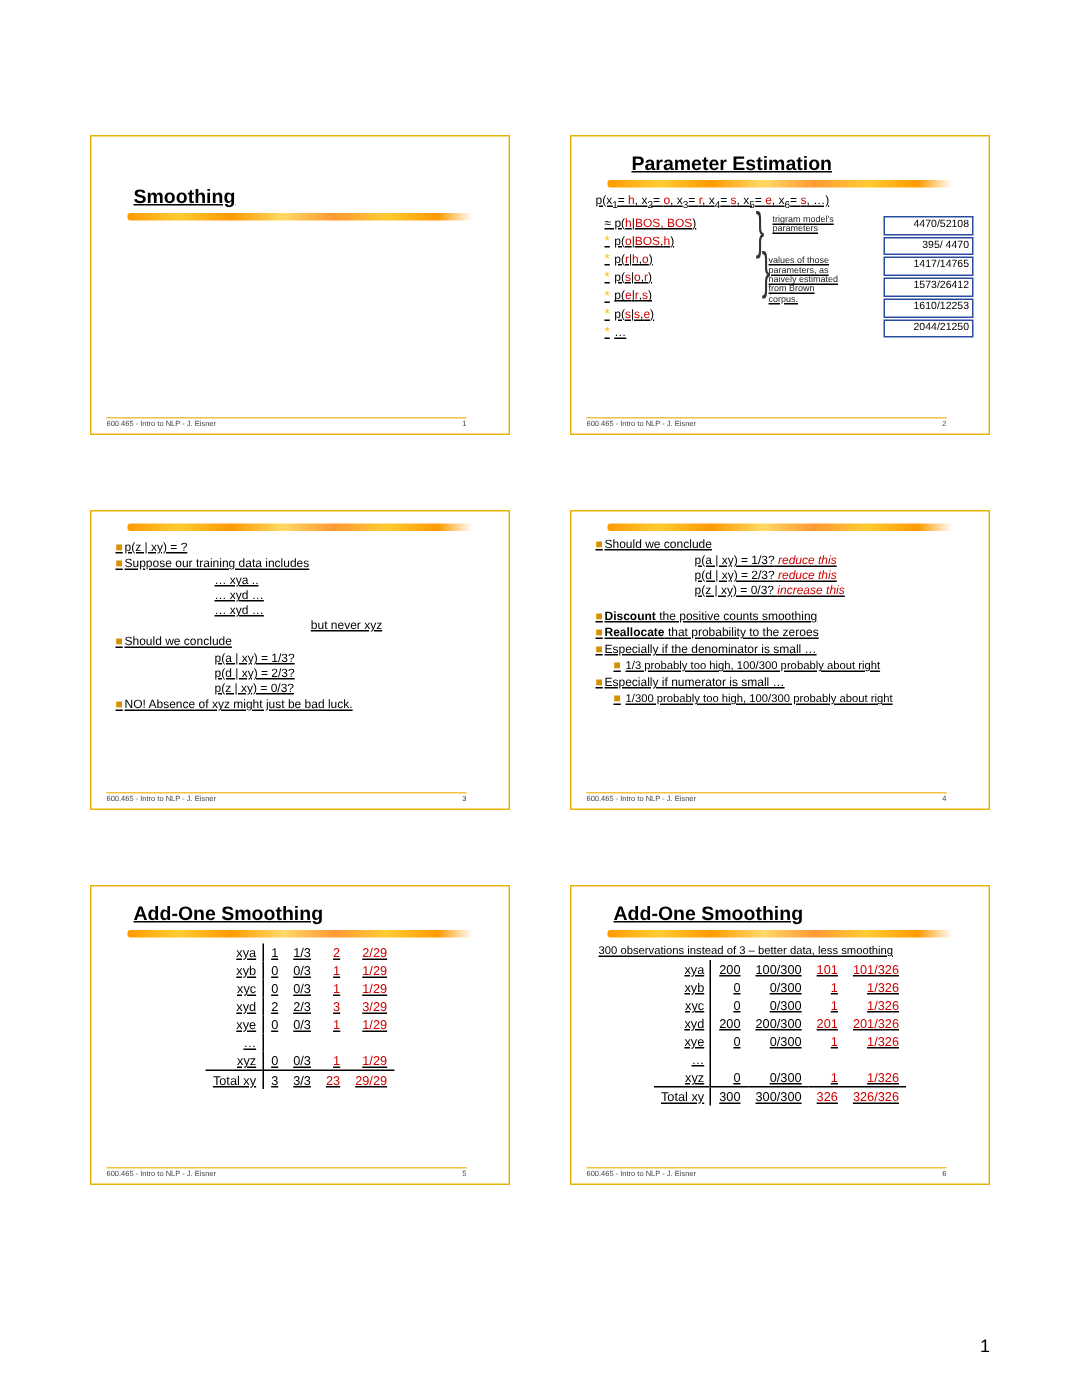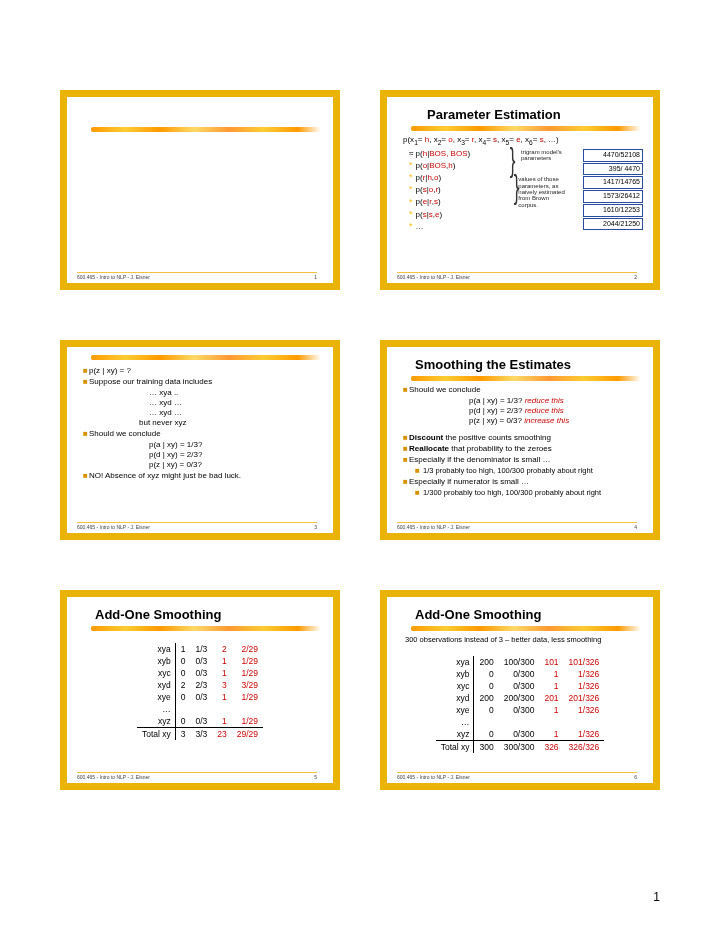"Parameter Estimation" .slide { border: 7px solid #eab308 -> 1px solid #eab308; text-decoration: none -> underline }
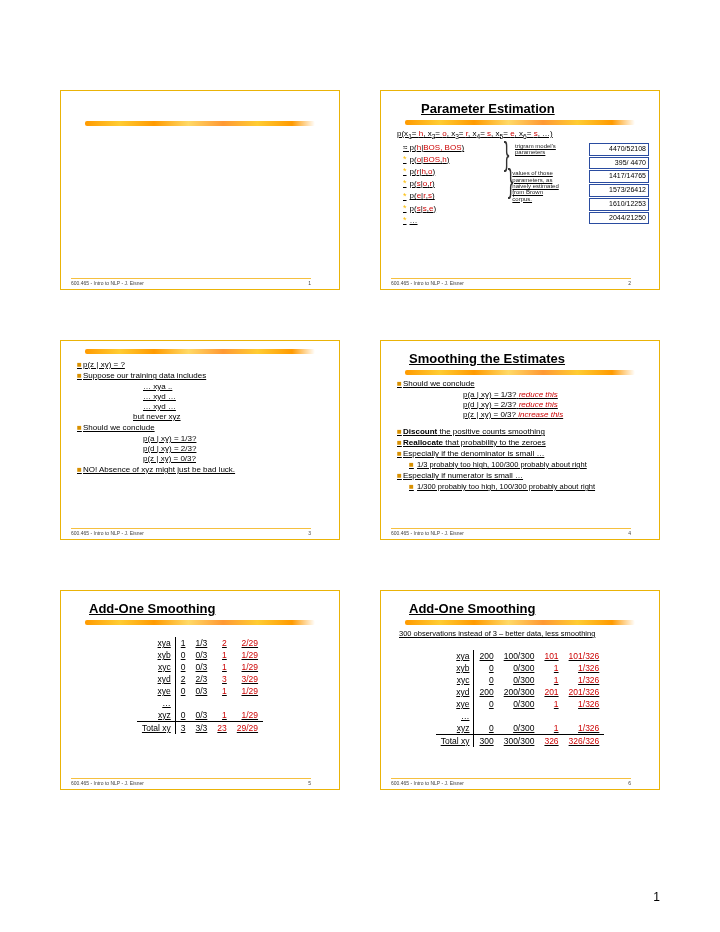"Smoothing" div.slide-title { html: none -> <div>Smoothing</div> }
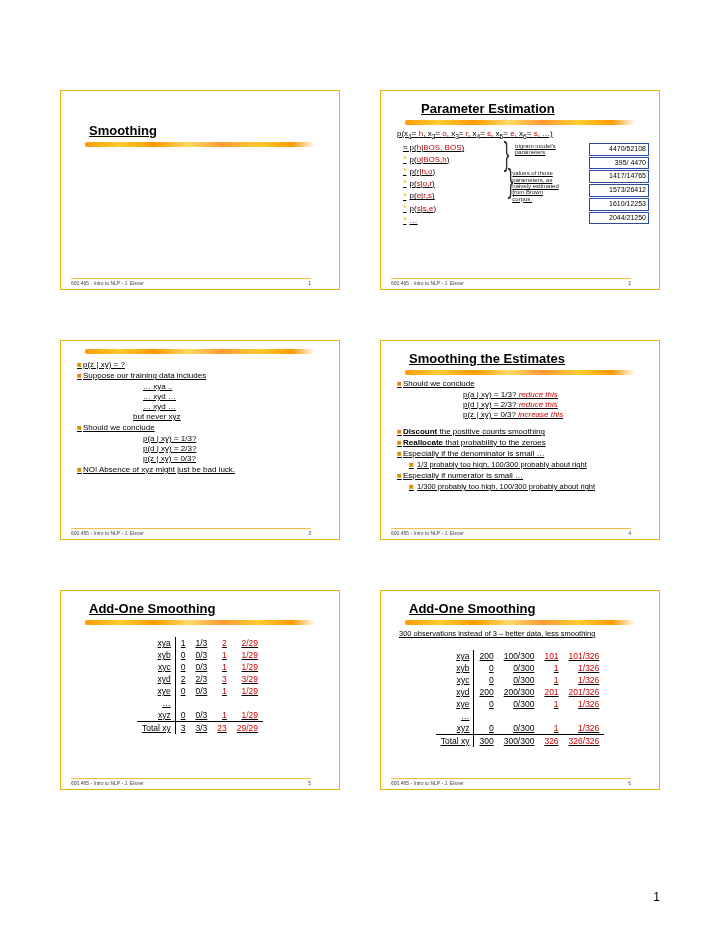"Smoothing the Estimates" div.slide-title { html: <div>Smoothing the Estimates</div> -> none }
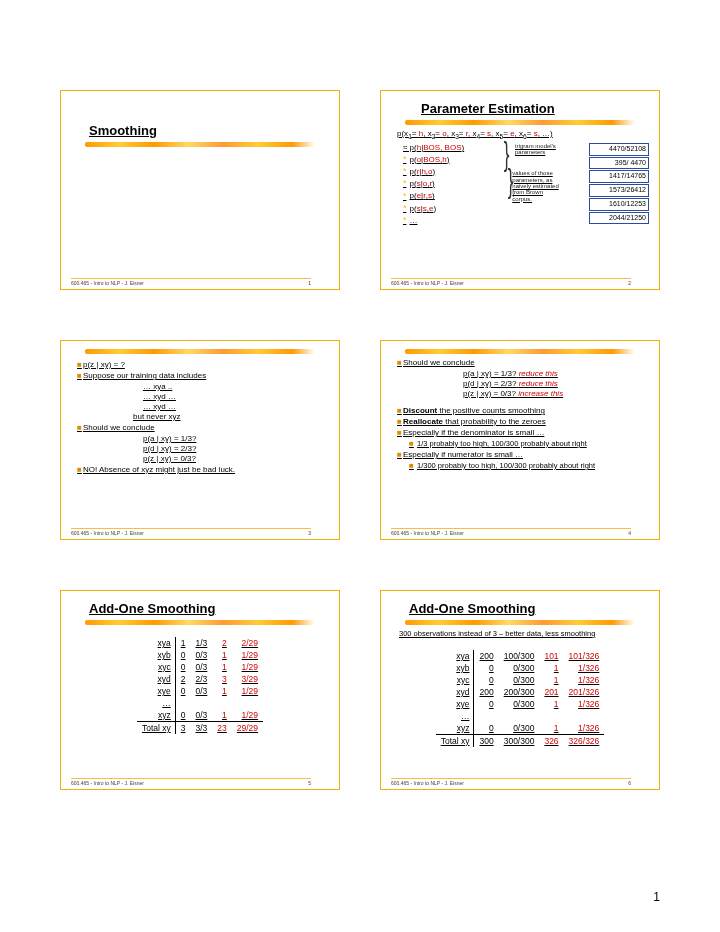"but never xyz" div.b2 { text-align: none -> center }
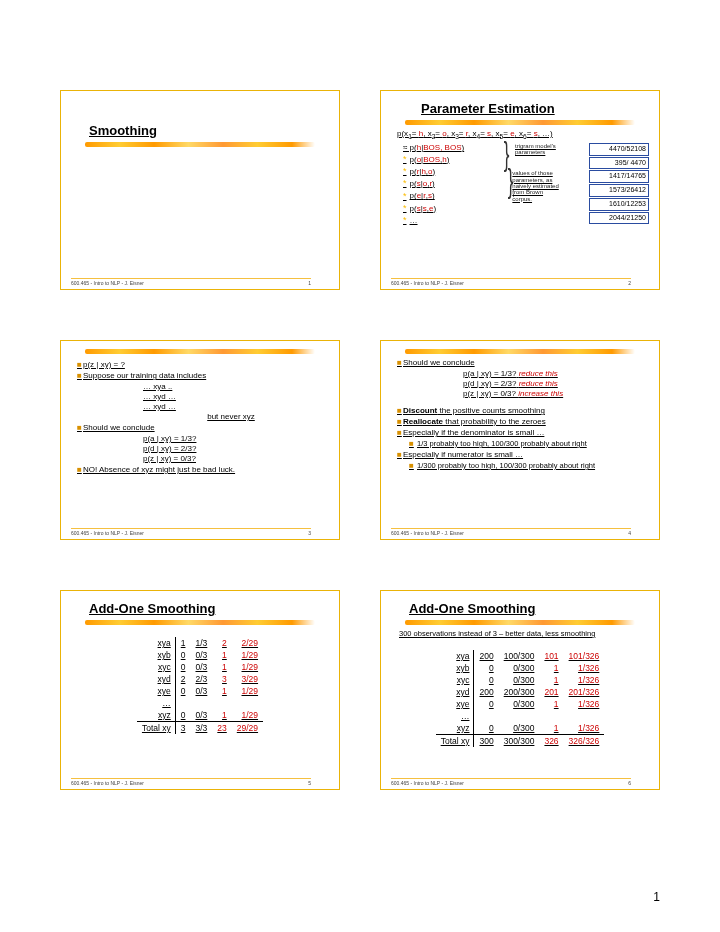"xya" table.addone { margin: 12px auto 0 auto -> 2px auto 0 auto }
